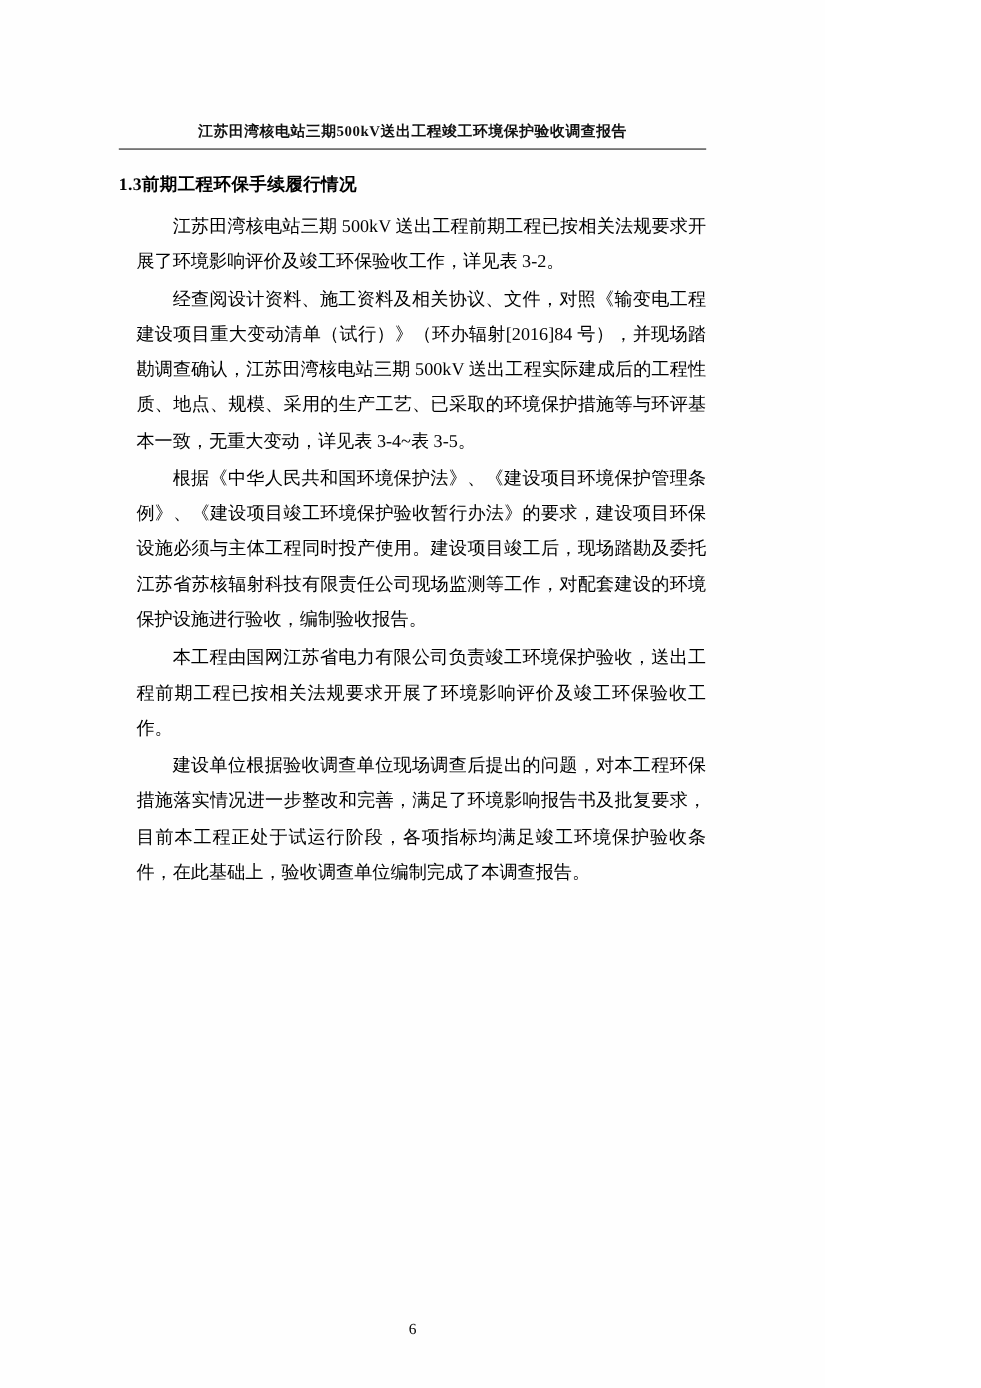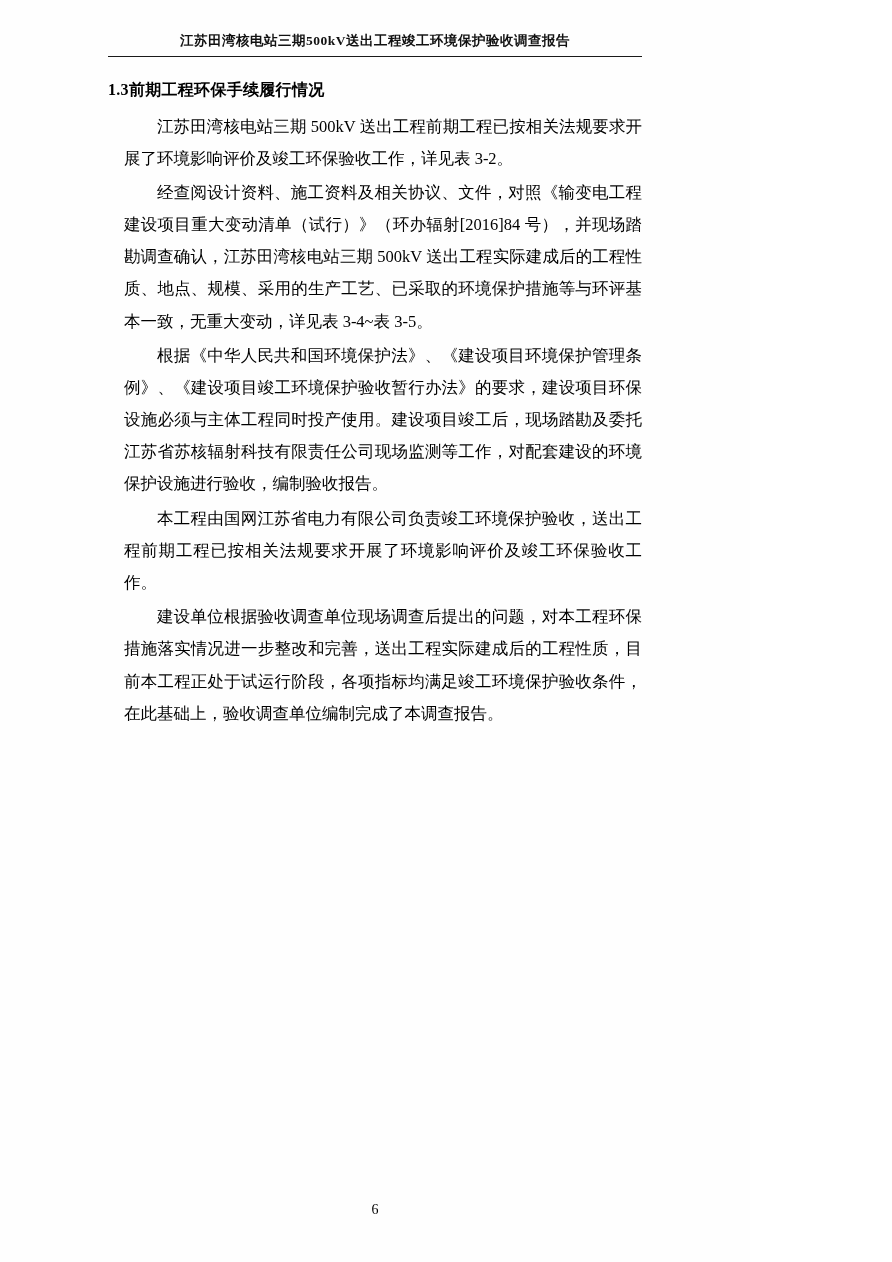"江苏田湾核电站三期500kV送出工程竣工环境保护验收调查报告" .page { padding: 32px 108px 40px 108px -> 111px 108px 40px 108px }
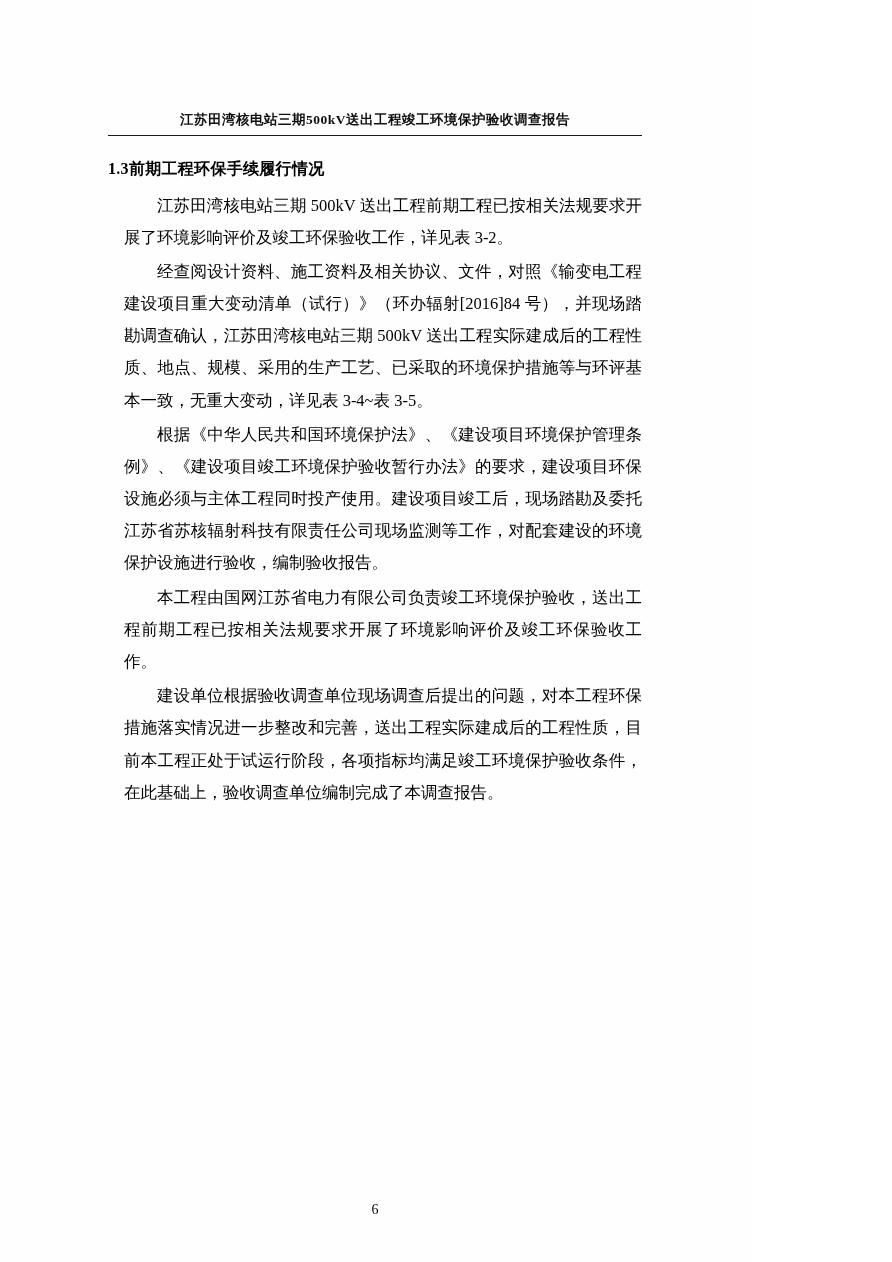"建设单位根据验收调查单位现场调查后提出的问题，对本工程环保措施落实情况进一步整改" p.para { text: 送出工程实际建成后的工程性质 -> 满足了环境影响报告书及批复要求 }
